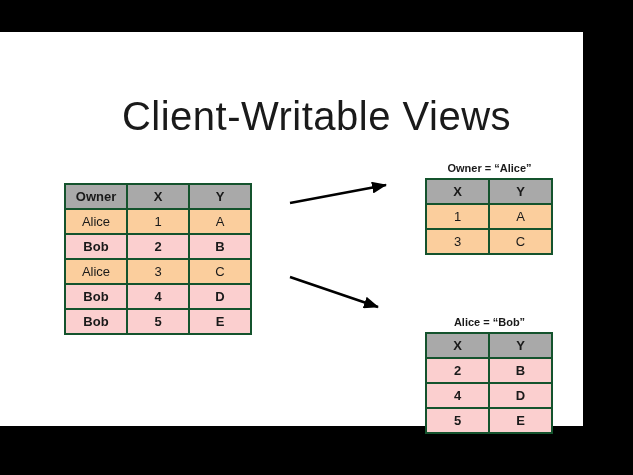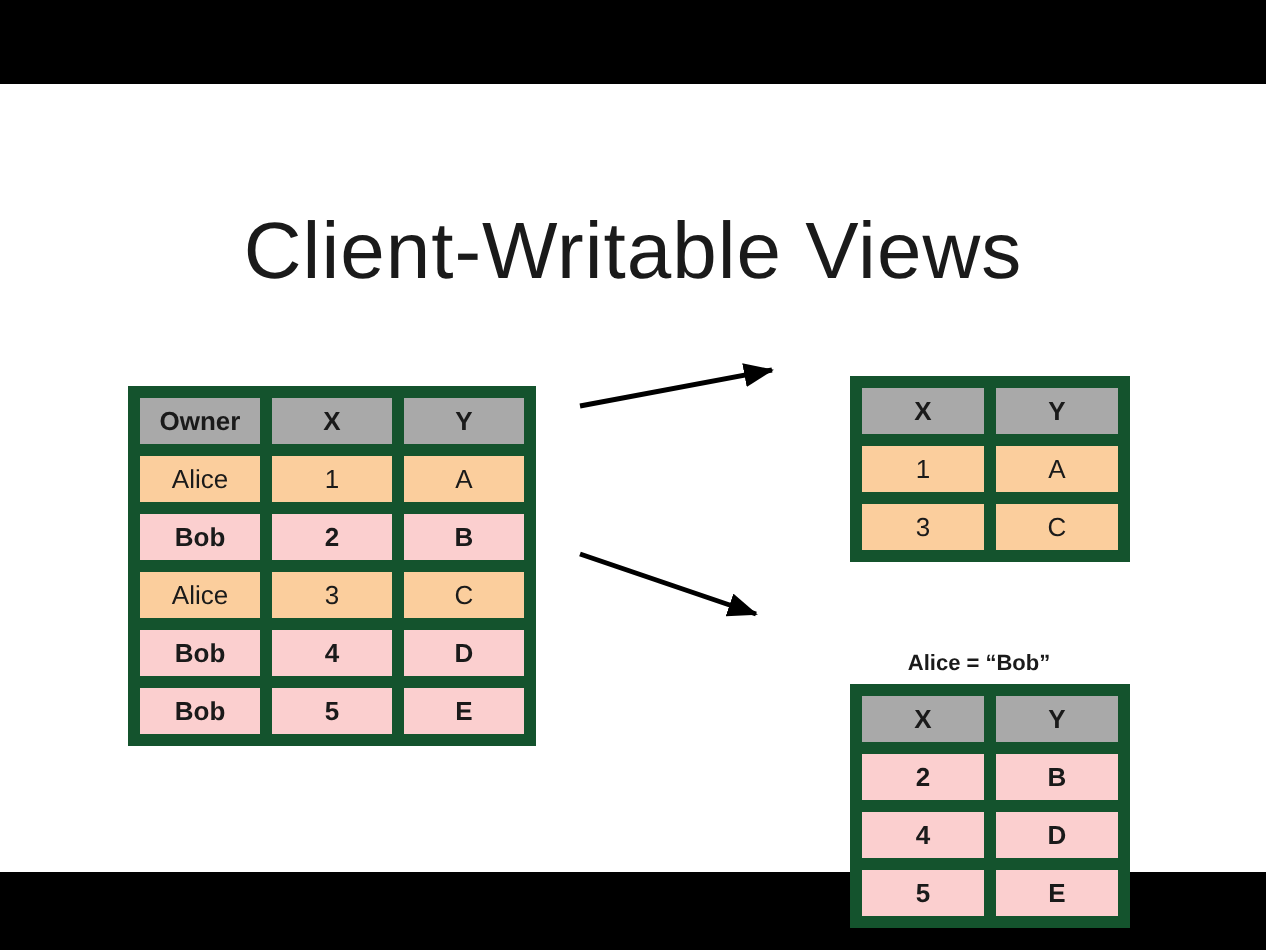"Client-Writable Views" .slide { top: 42px -> 32px; width: 633px -> 583px }
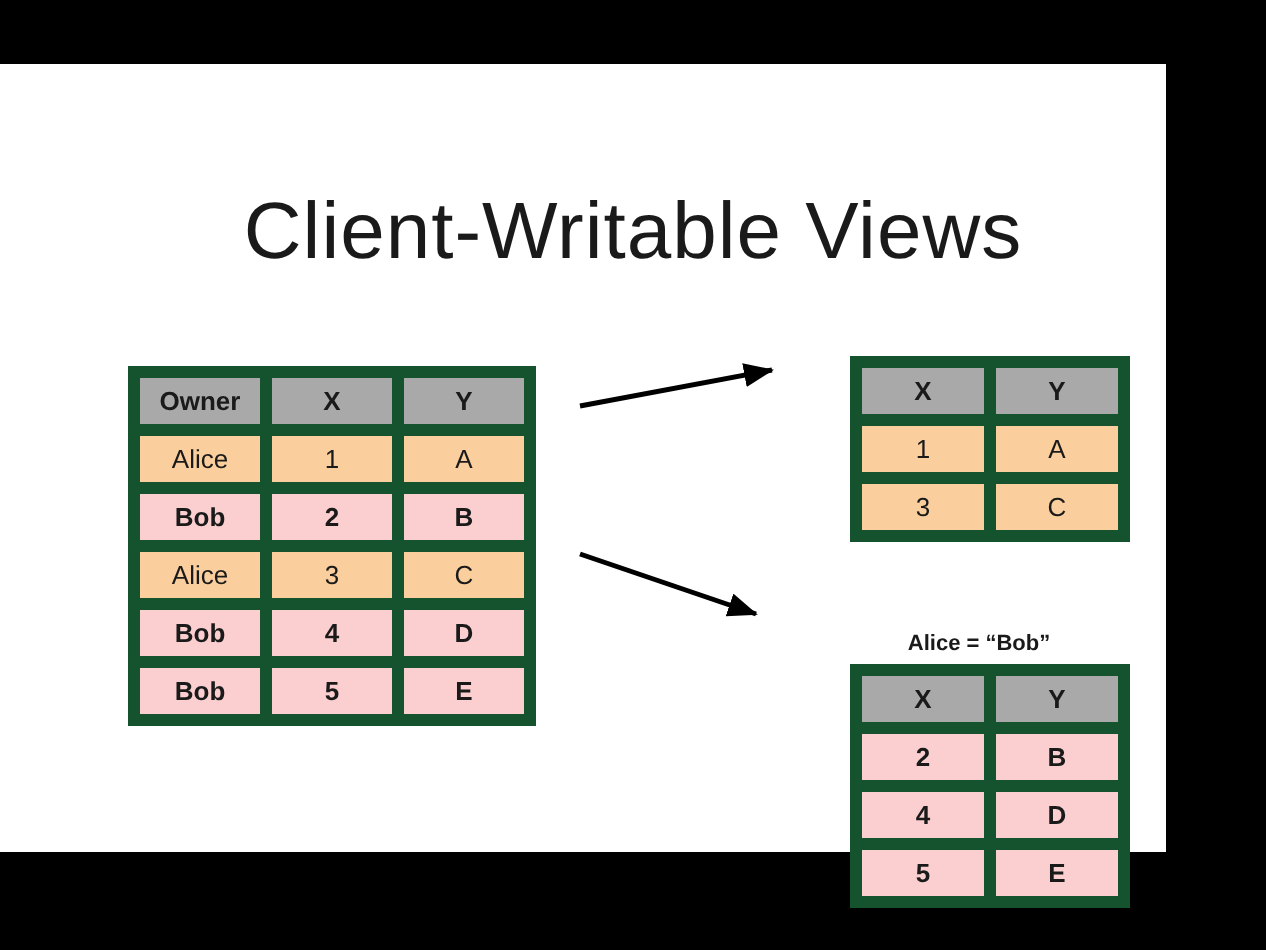"Owner = “Alice”" div.view-label { html: none -> <div>Owner = “Alice”</div> }
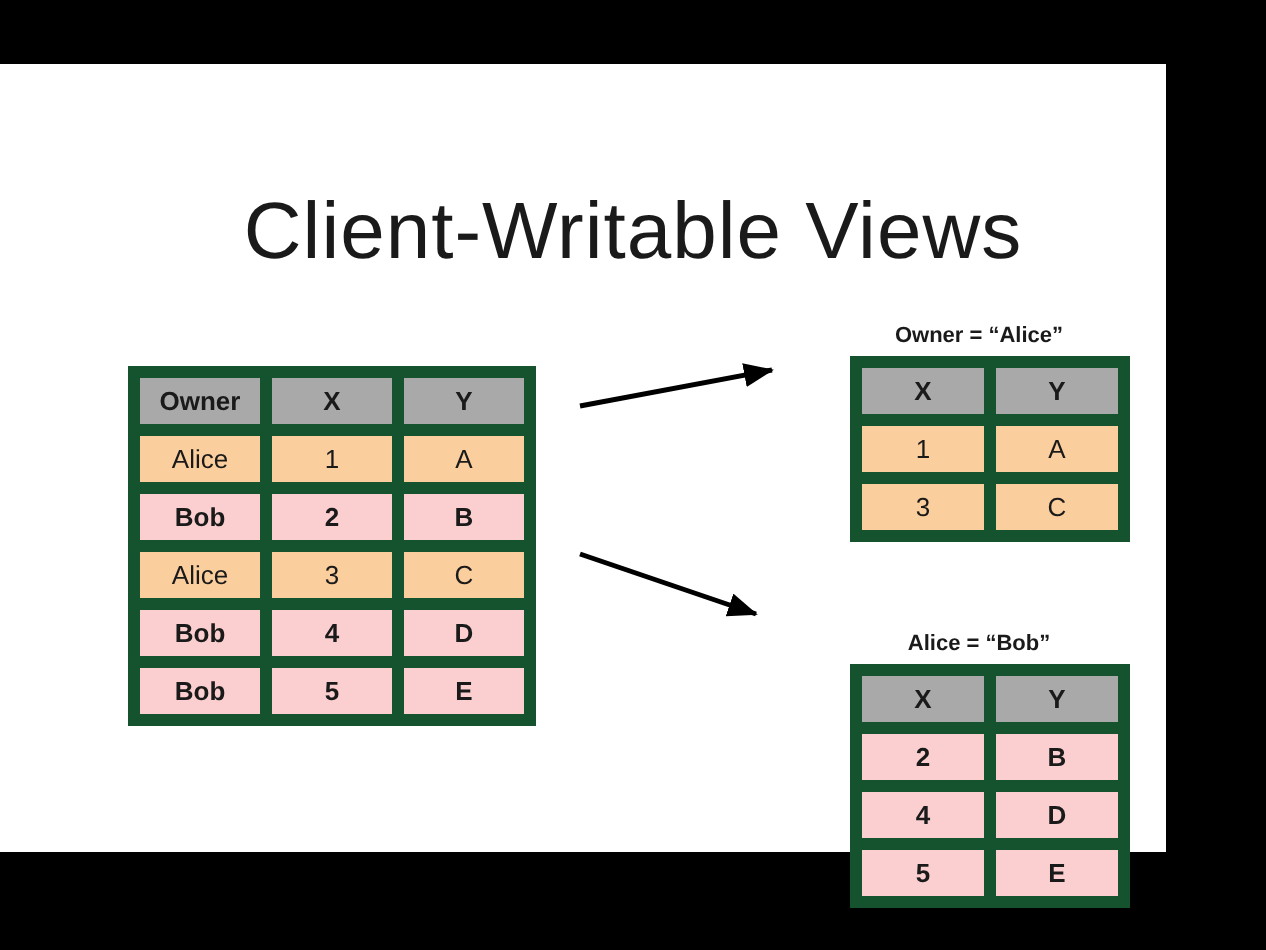"Owner" .tbl th,.tbl td { border: 6px solid #14532d -> 2px solid #14532d }
